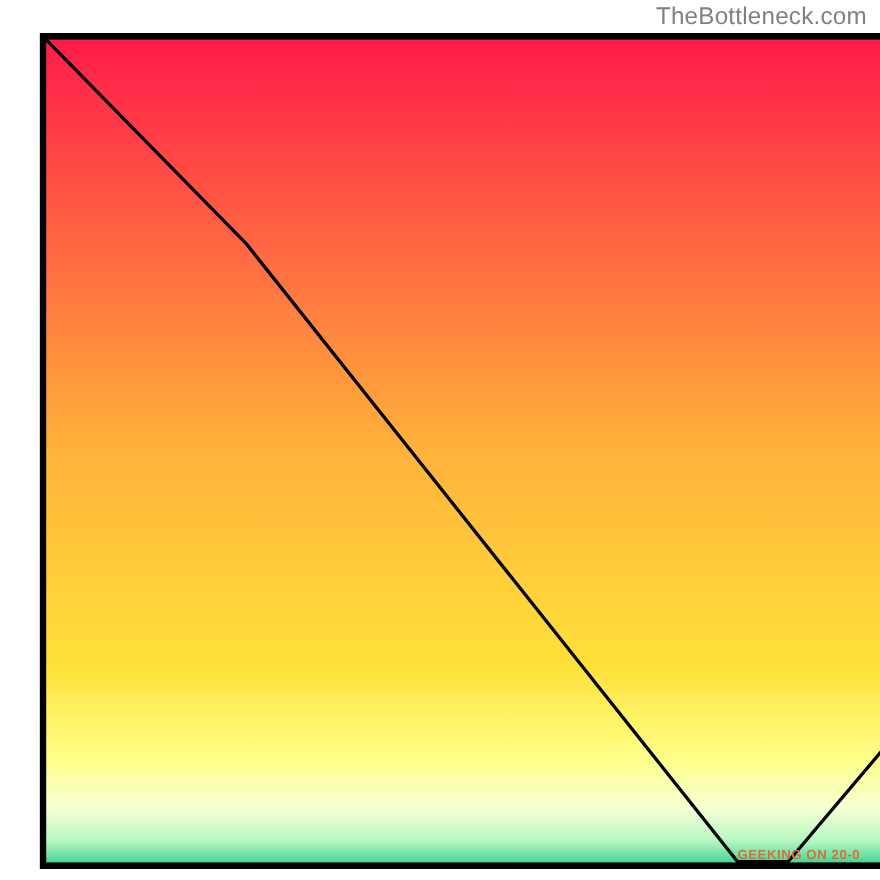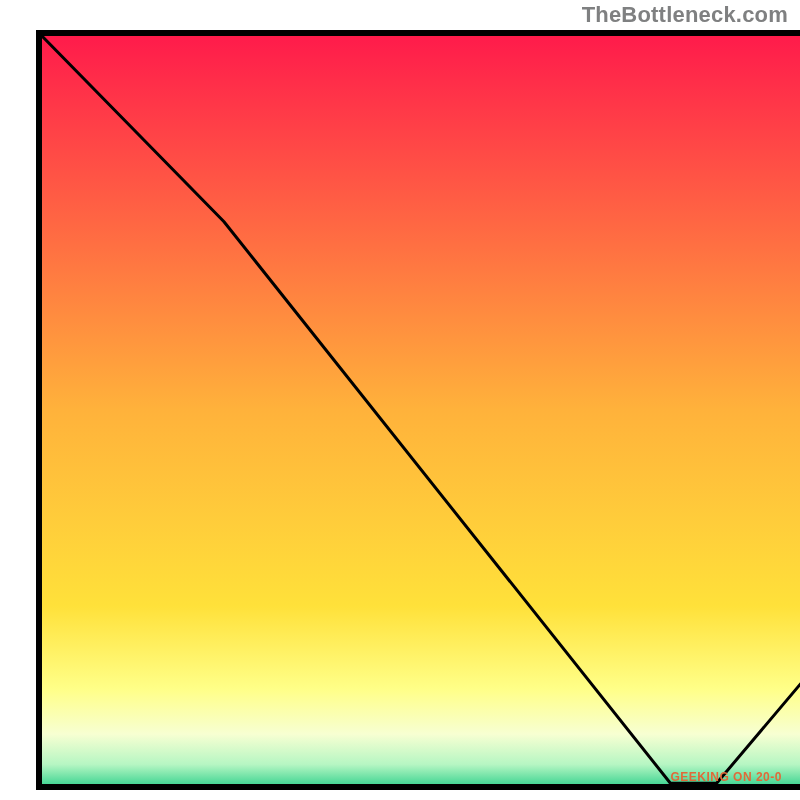"TheBottleneck.com" .watermark { font-weight: 700 -> 400 }
